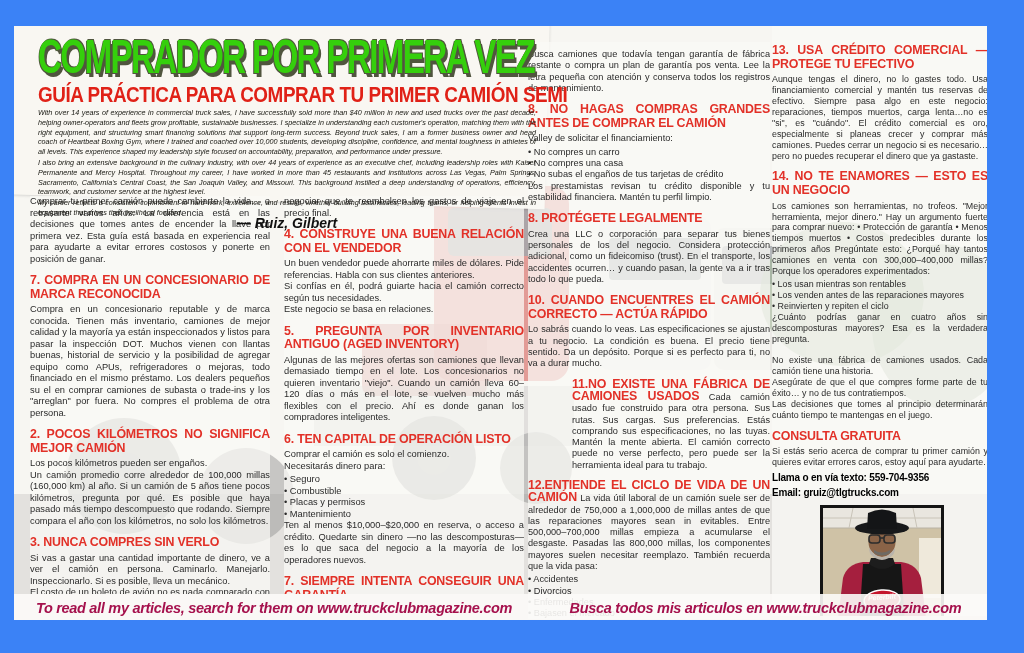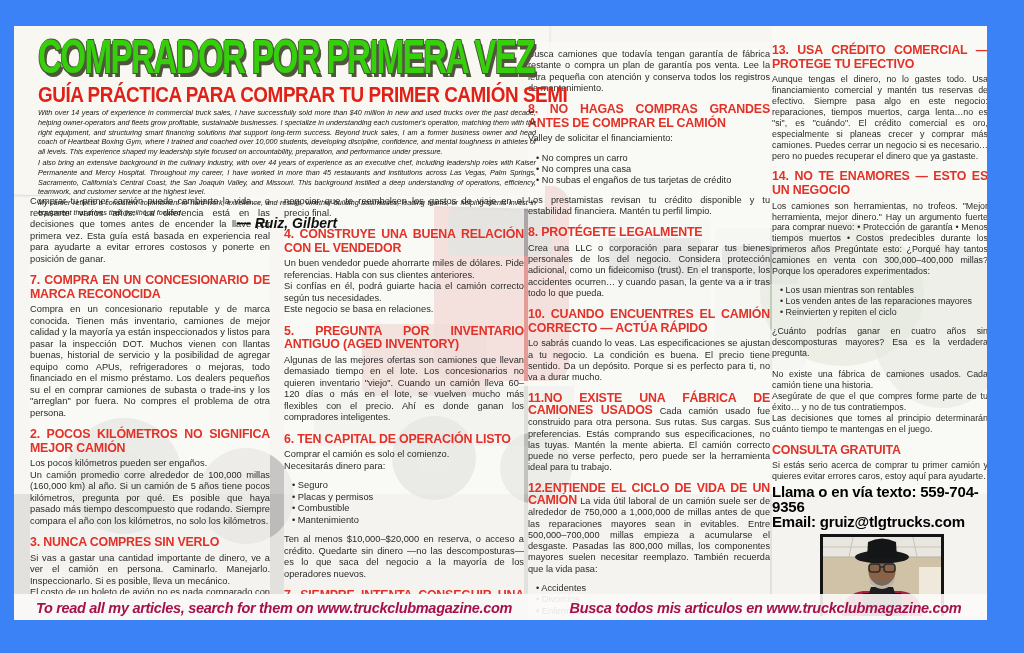"• No compres un carro" ul.bul { margin: 8px -> 0 }
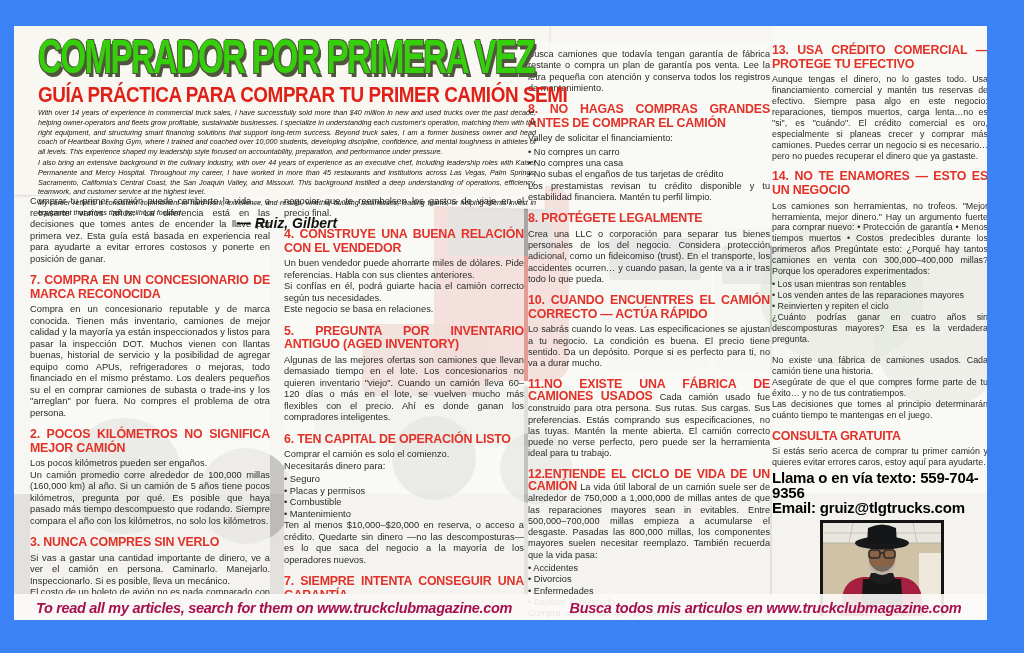"11.NO EXISTE UNA FÁBRICA DE" p { padding-left: none -> 44px }
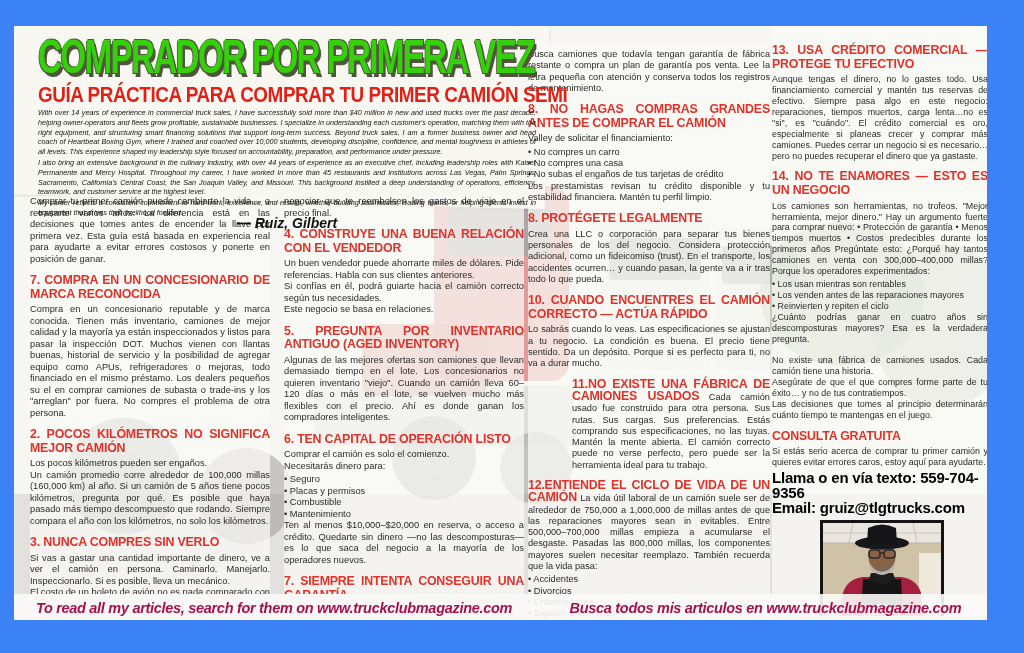"Llama o en vía texto:" .contact-line { font-size: 15px -> 10px }
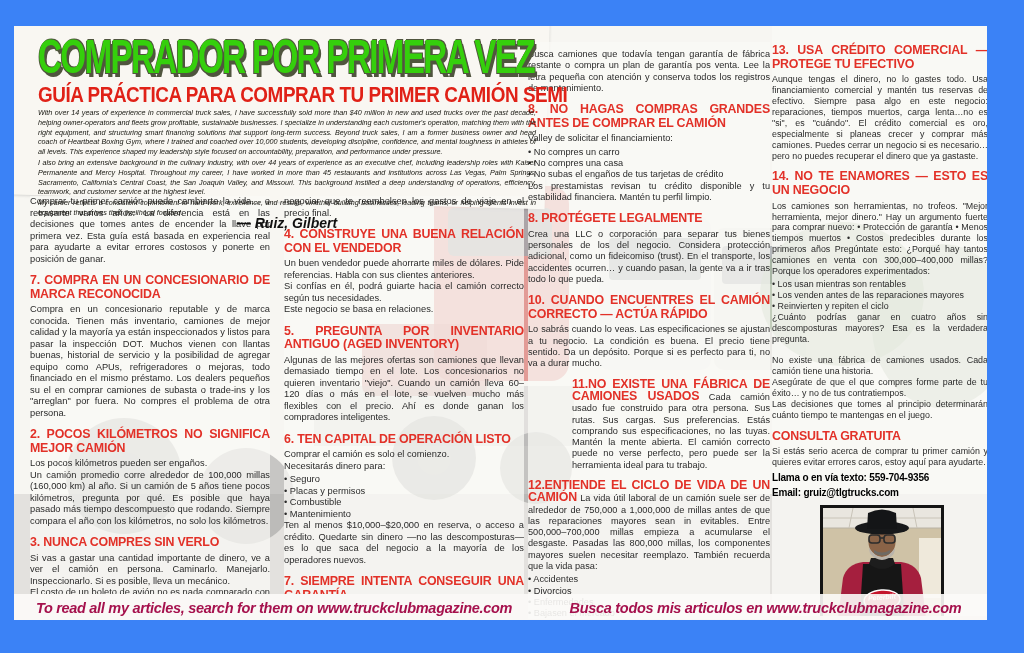"• Placas y permisos" li { order: before "• Combustible" -> after "• Combustible" }
